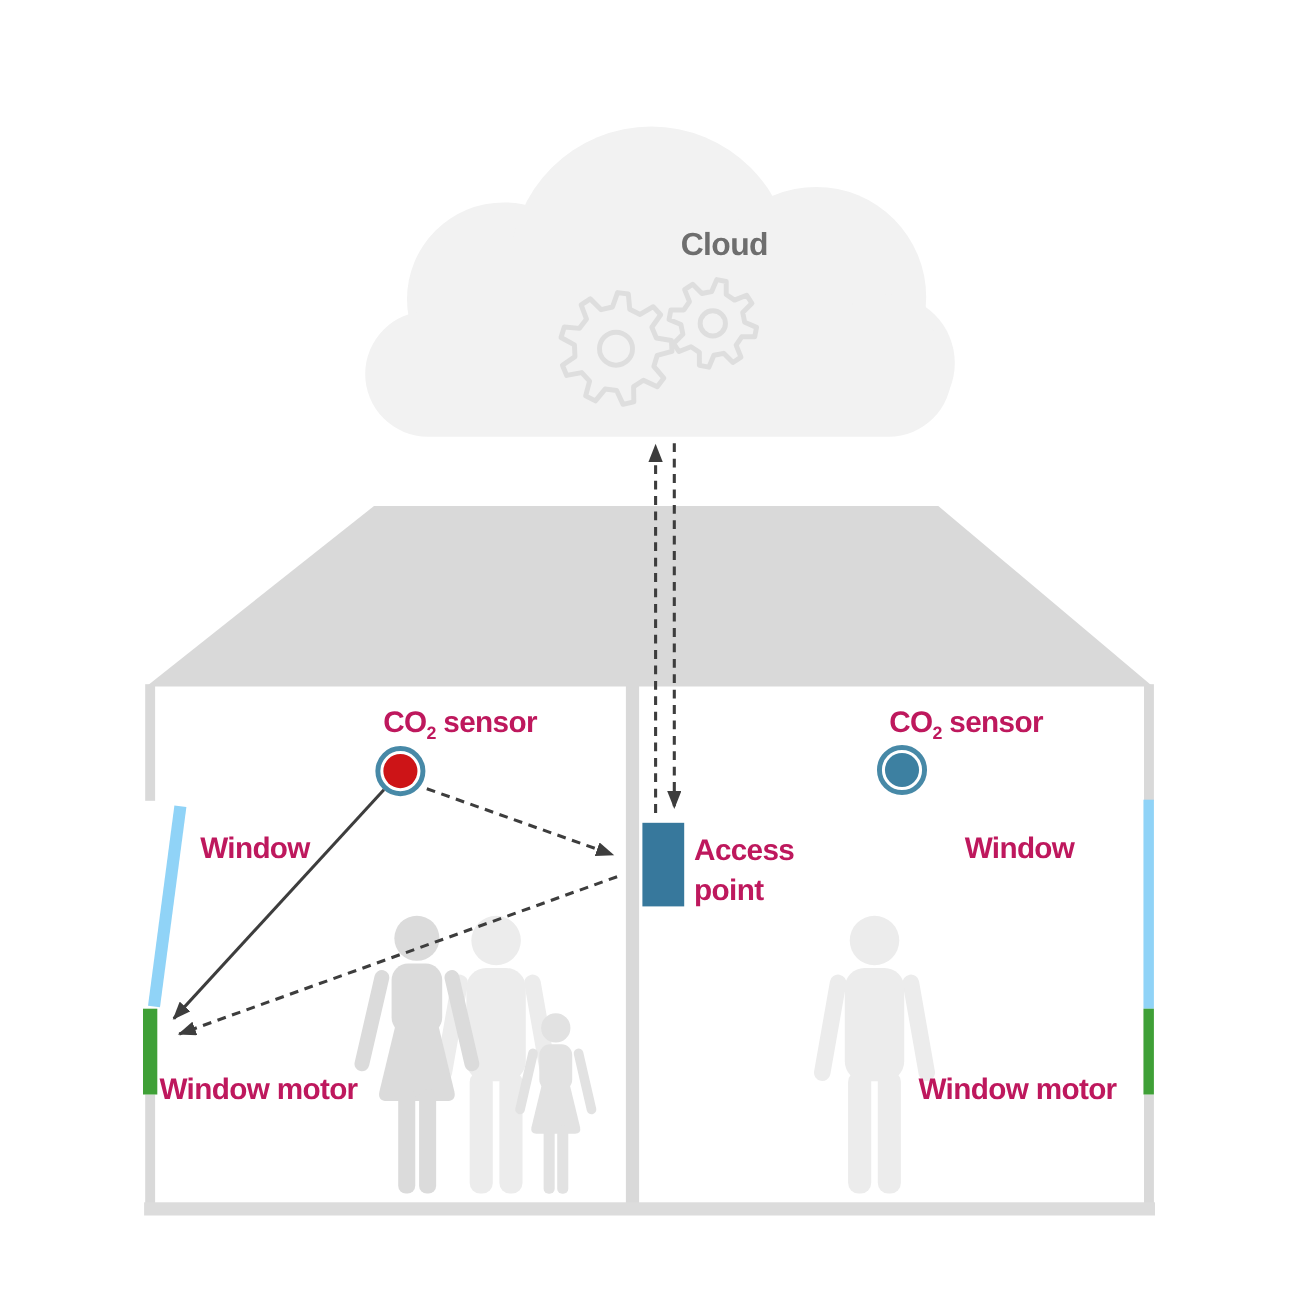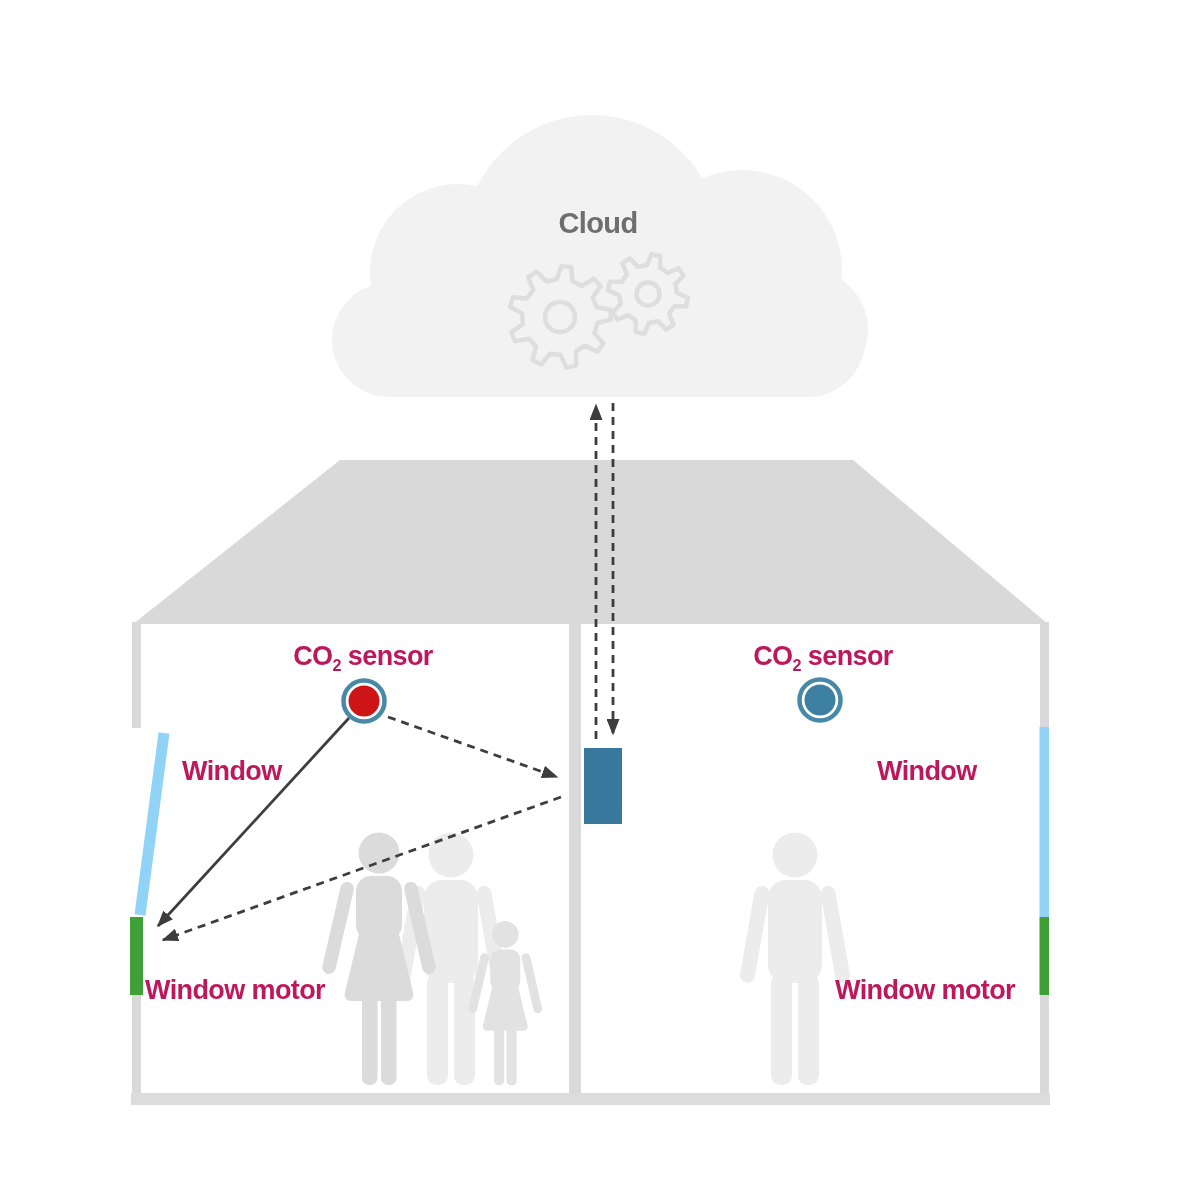"Cloud" .lbl.center { text-align: center -> right }
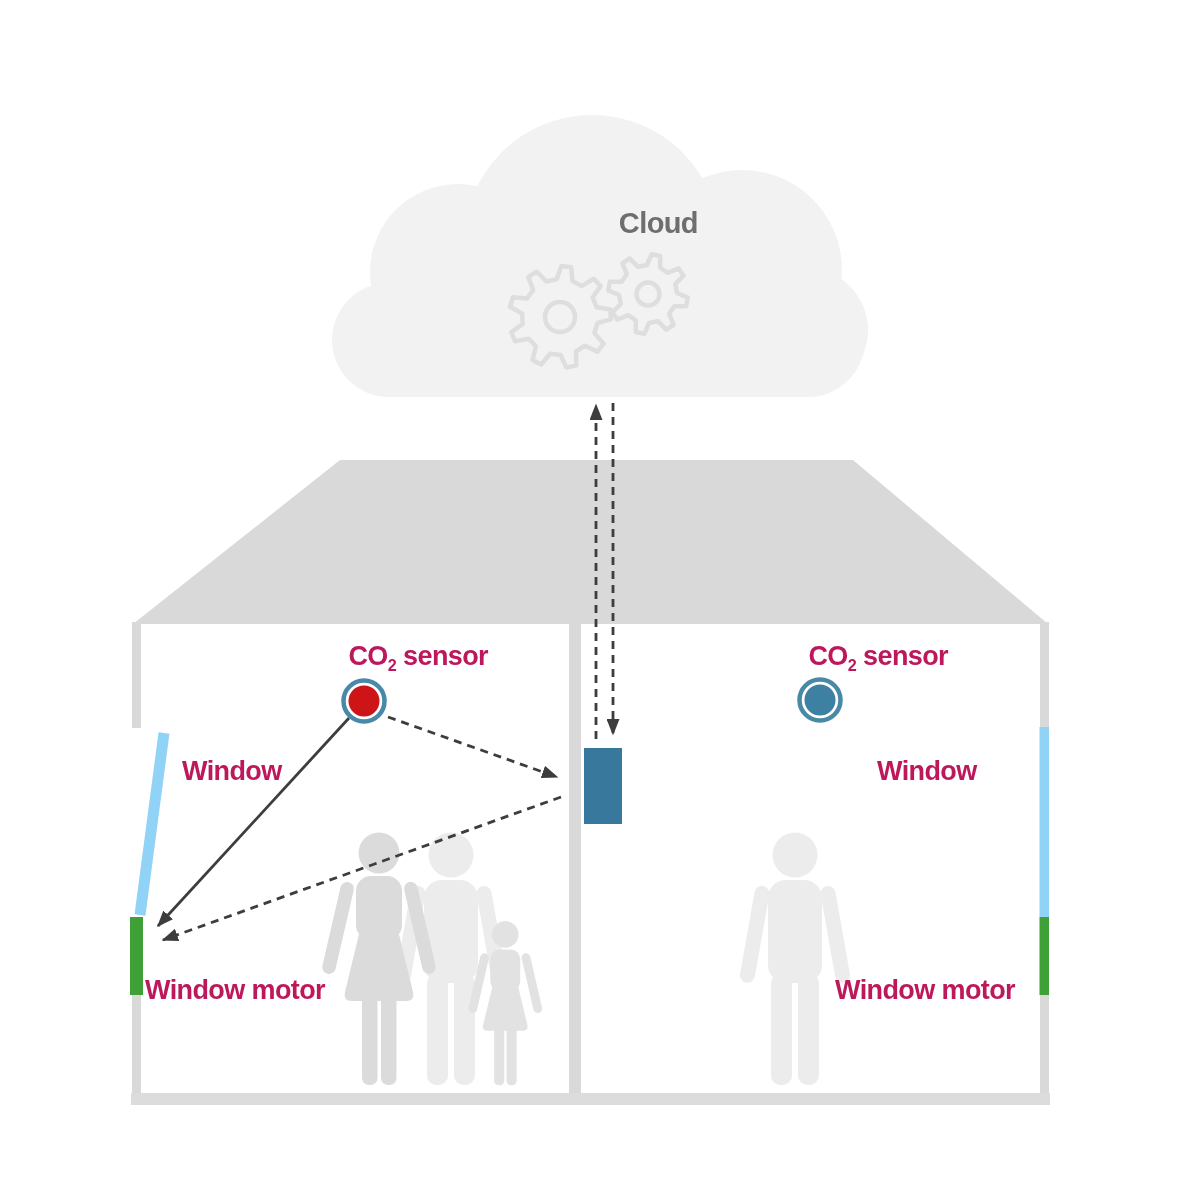"Access" div.lbl { html: none -> <div> <div>Access</div> <div>point</div> </div> }
